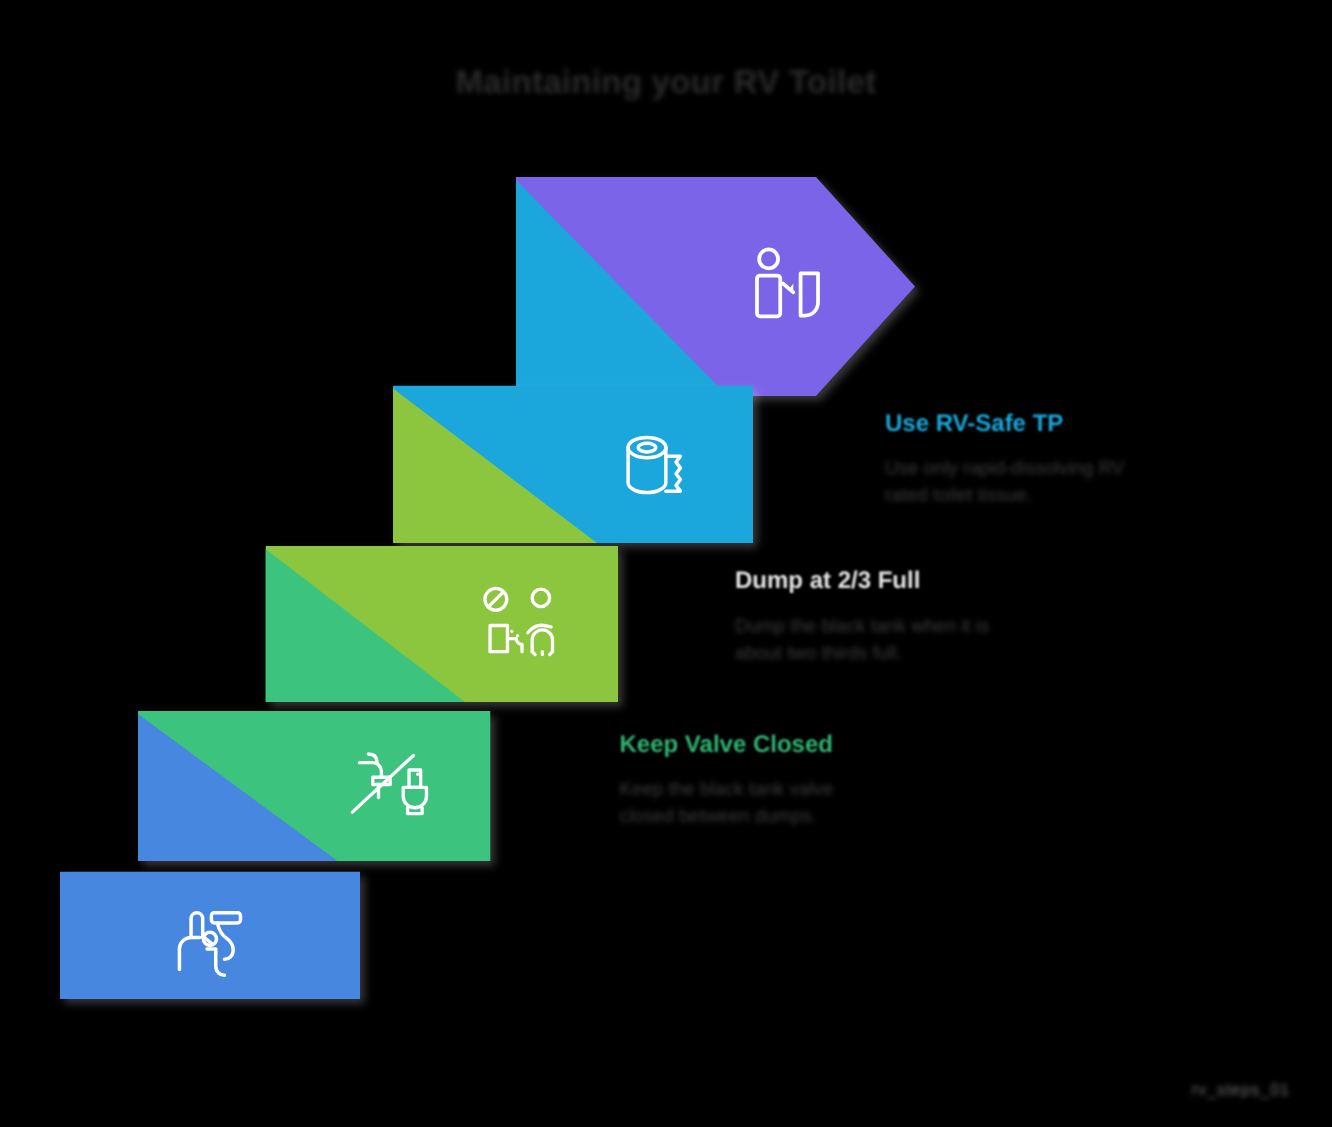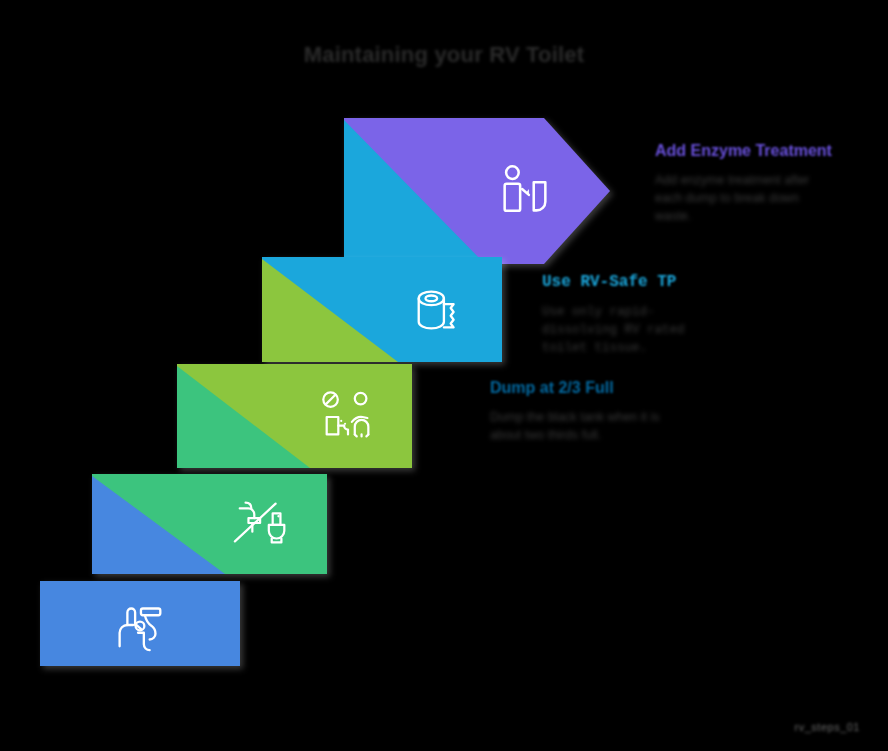"Add Enzyme Treatment" div.step-text { html: <div> <div>Add Enzyme Treatment</div> <div>Add enzyme treatment after each dump to break down waste.</div> </div> -> none }
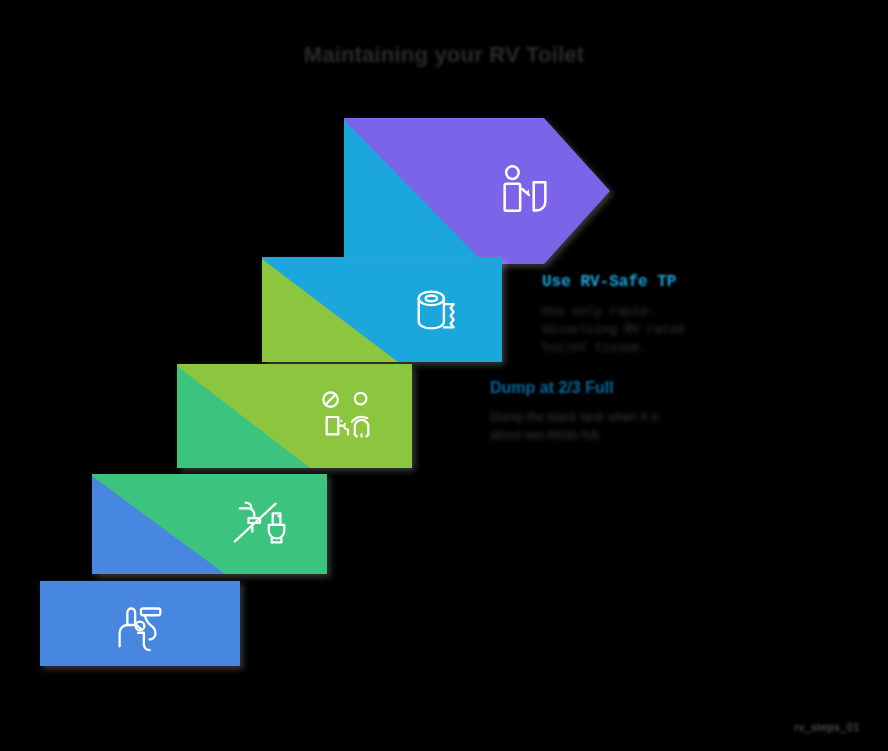"Use RV-Safe TP" div.step-text { font-family: Liberation Mono, monospace -> none; left: 542px -> 590px }
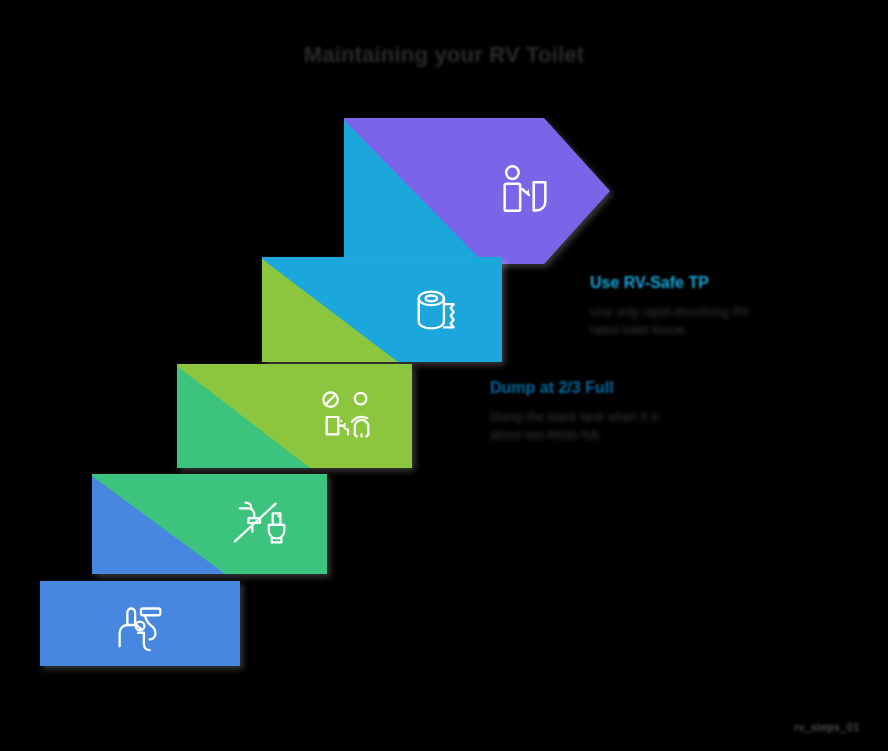"Dump at 2/3 Full" div.step-label { color: #0369a1 -> #e5e5e5 }
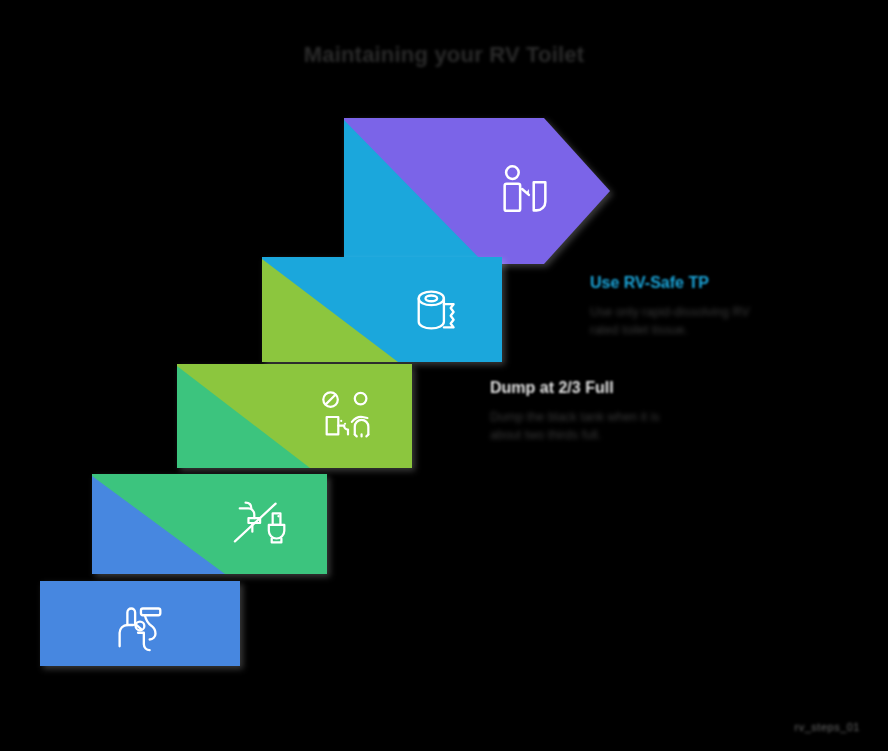"Keep Valve Closed" div.step-text { html: none -> <div> <div>Keep Valve Closed</div> <div>Keep the black tank valve closed between dumps.</div> </div> }
